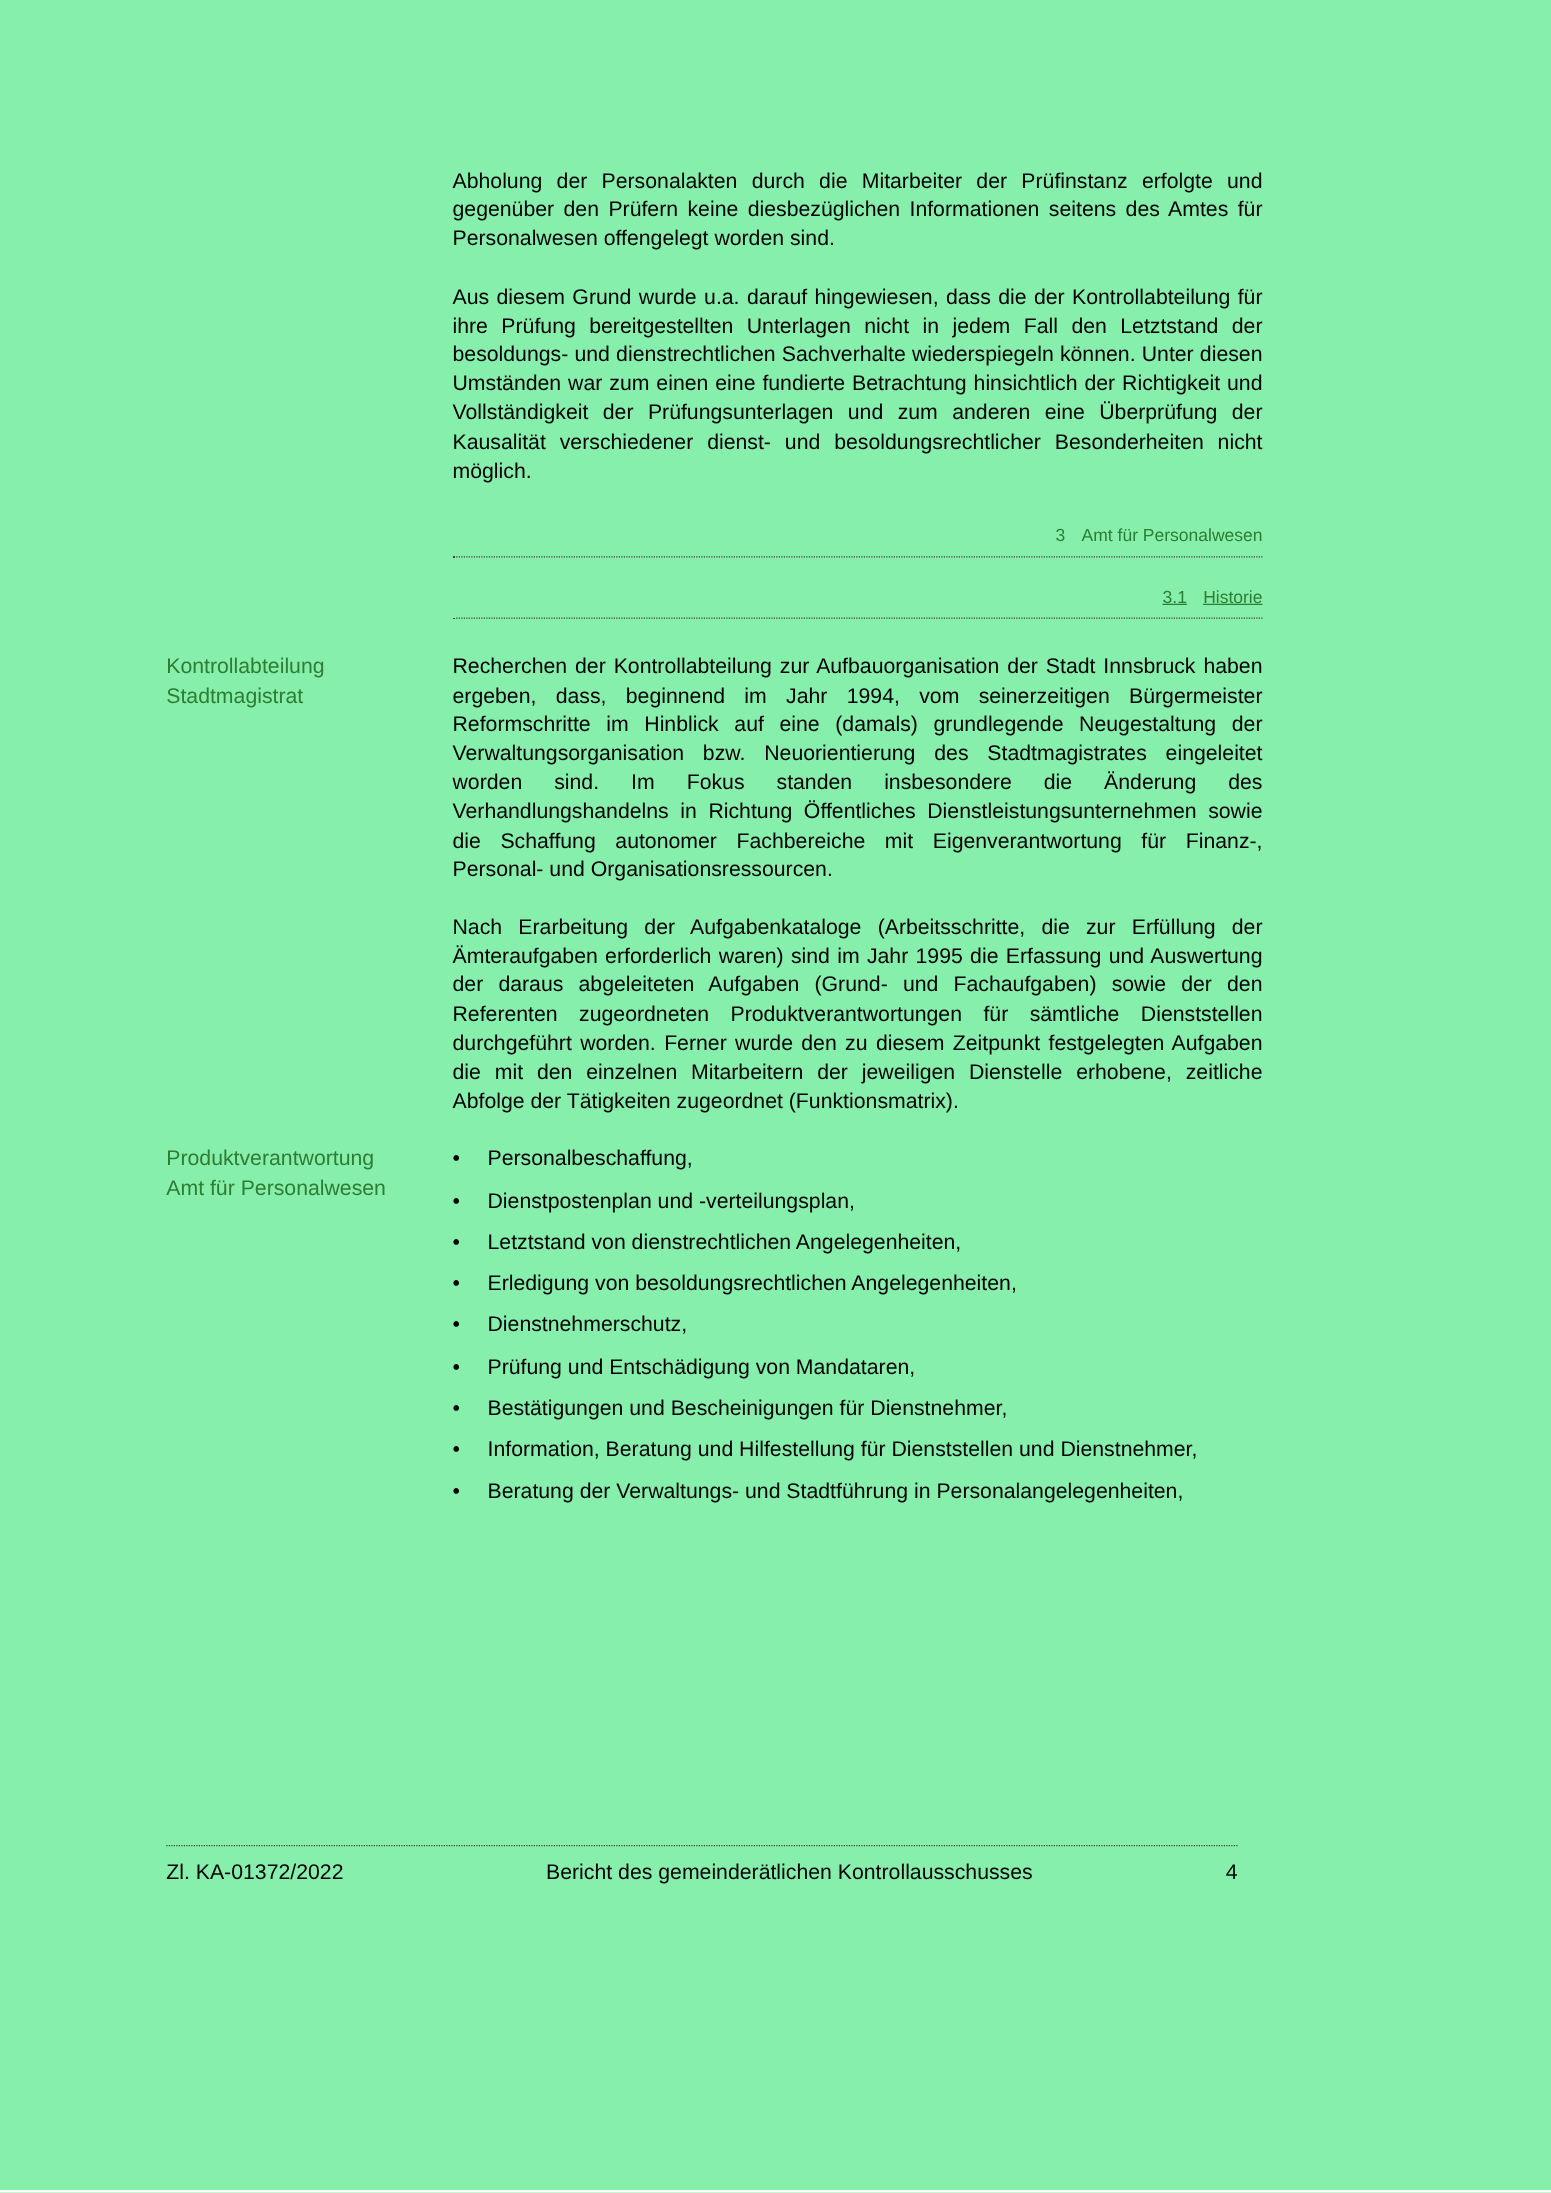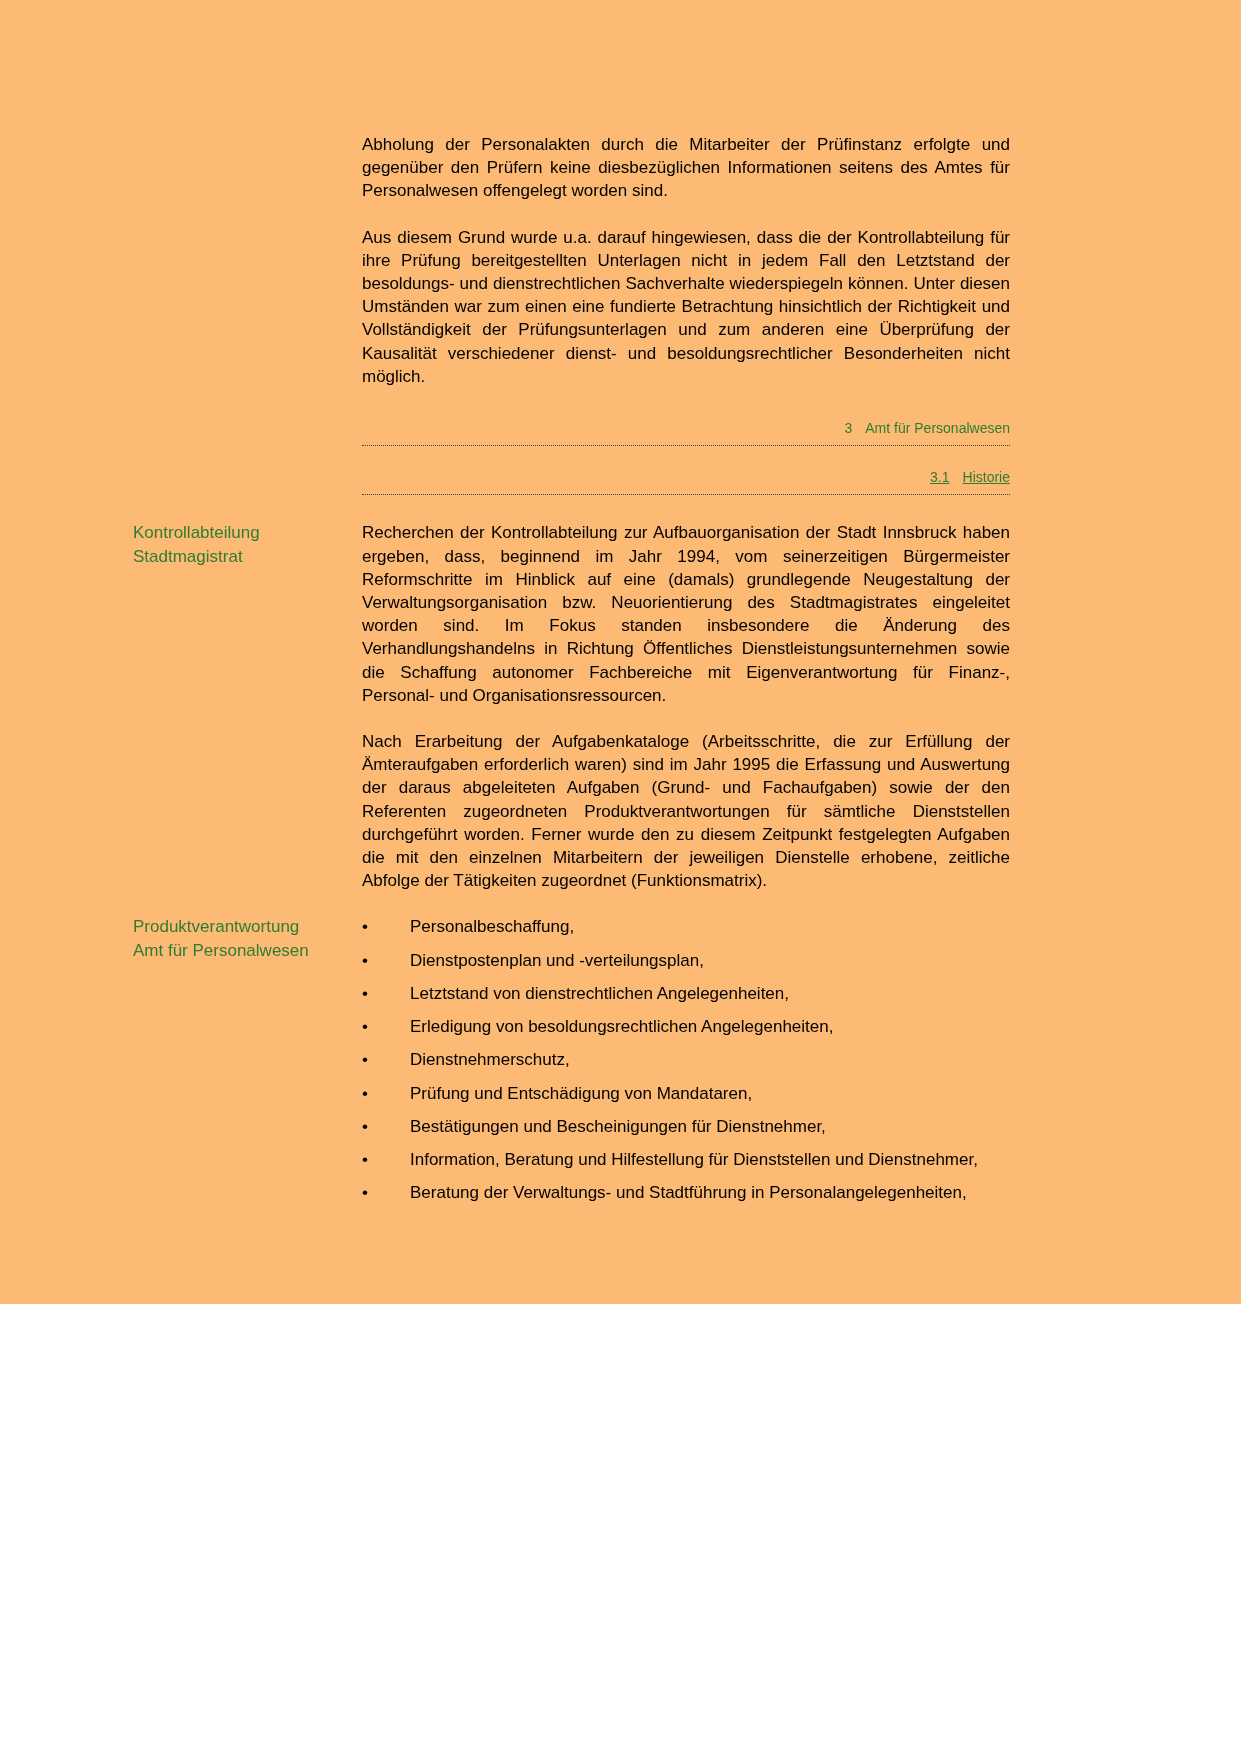"Abholung der Personalakten durch die" .page { background: #fdba74 -> #86efac; height: 1304px -> 1752px }
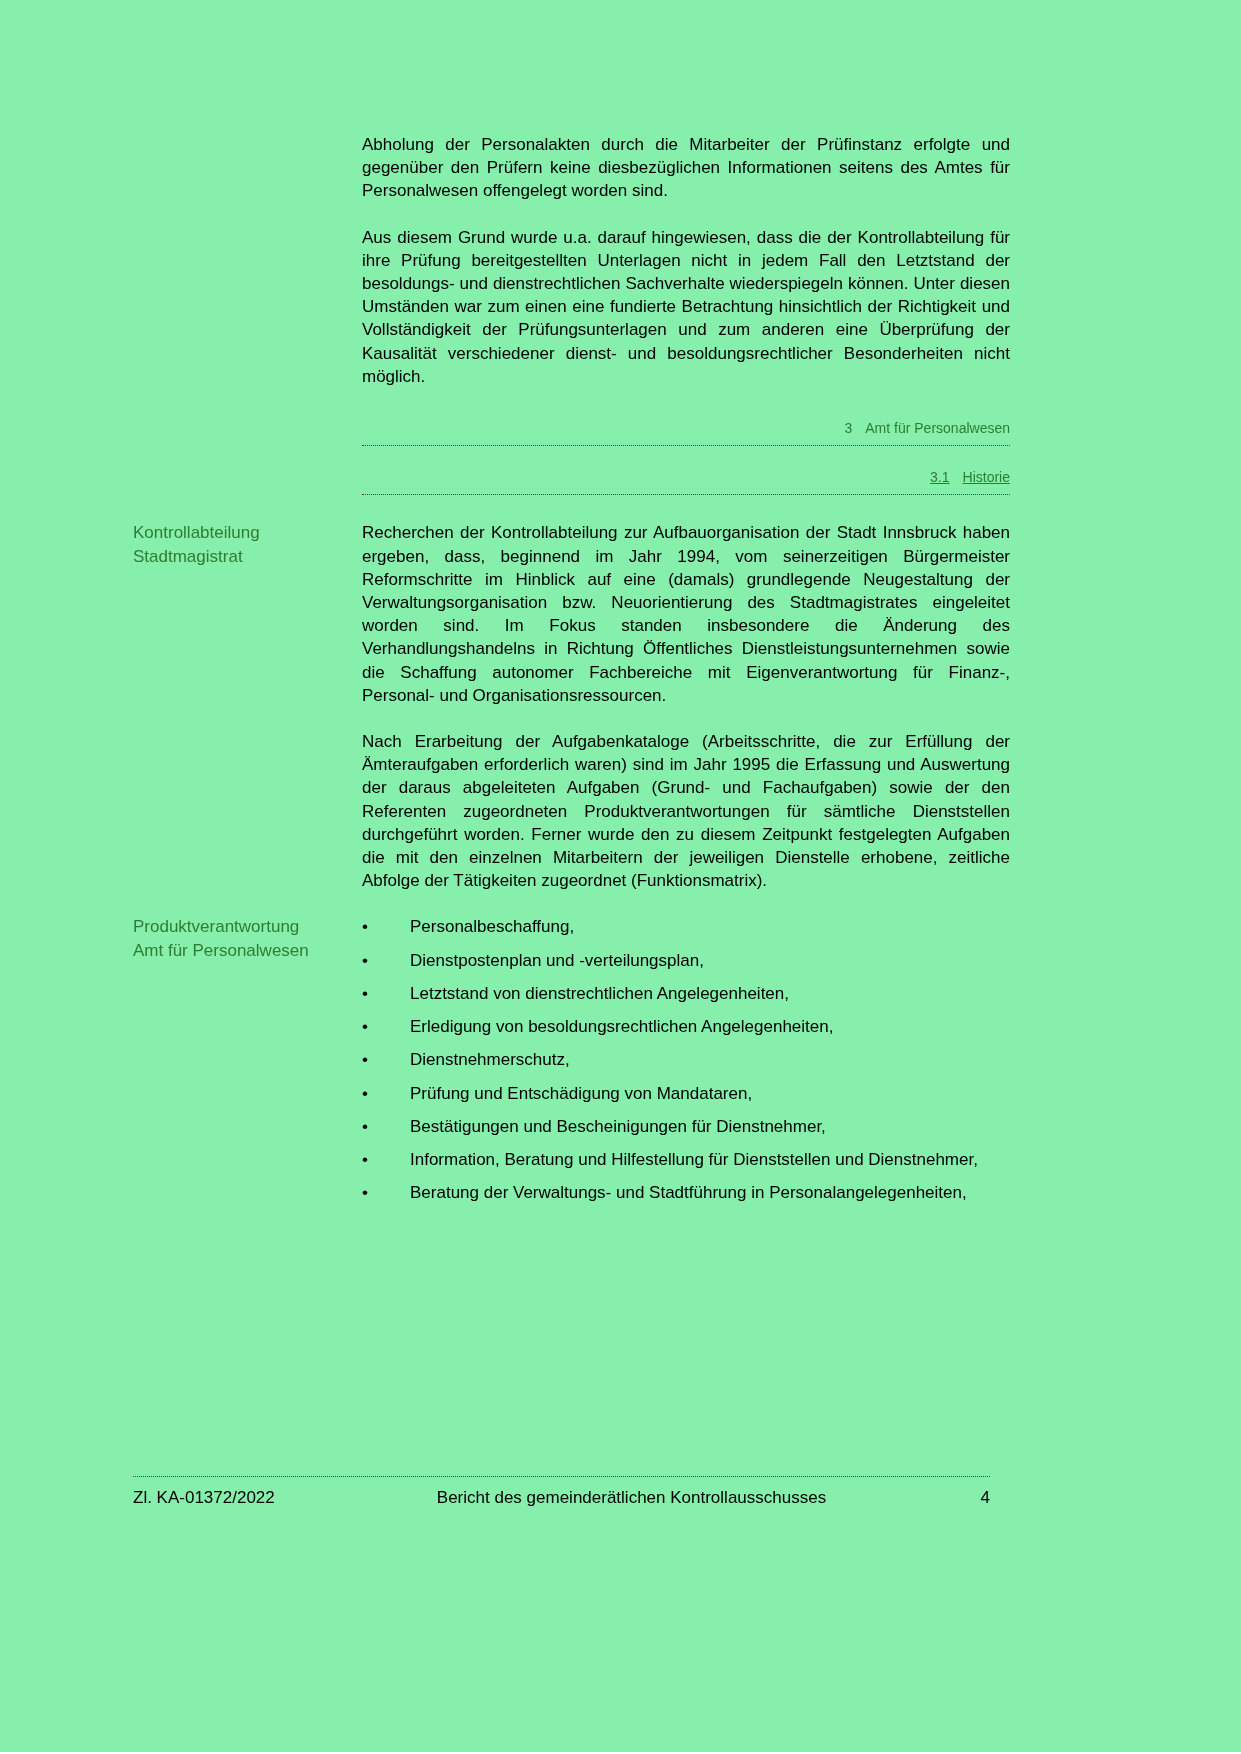"Personalbeschaffung," .bullet-text { margin-left: 20px -> none }
